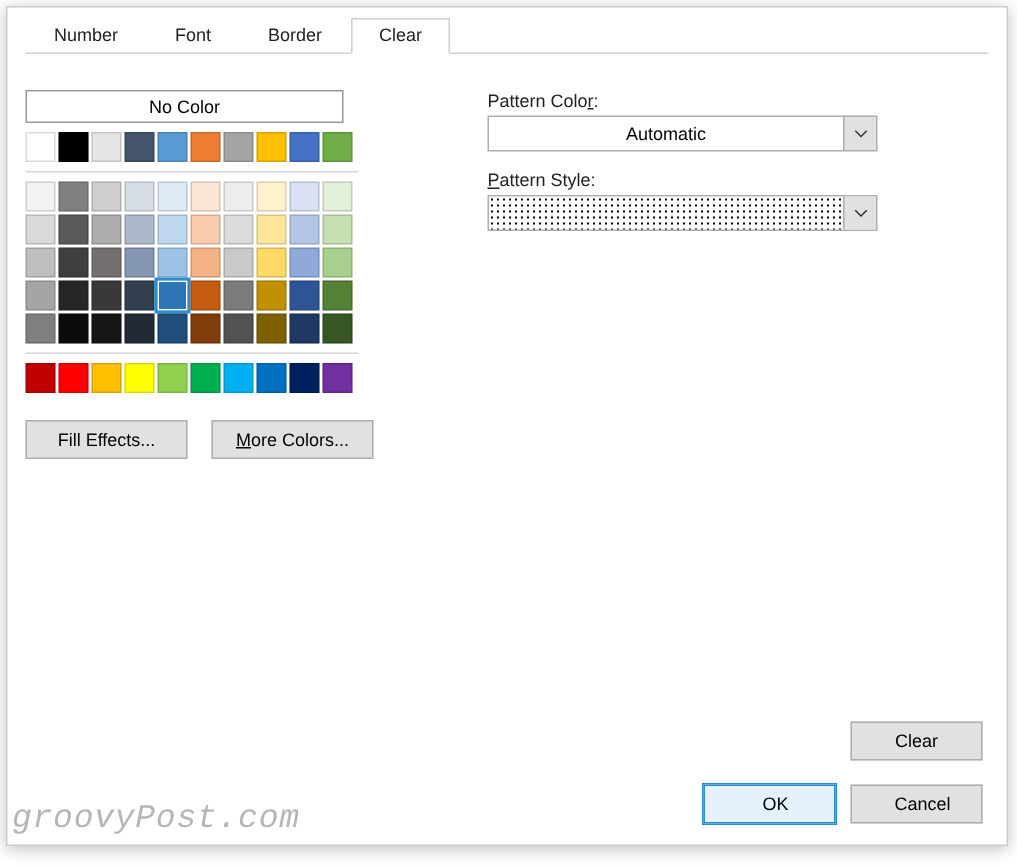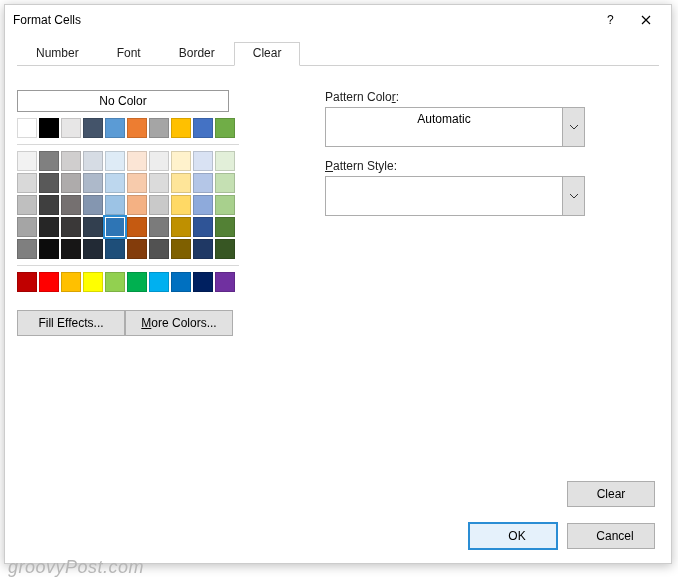"Format Cells" div.titlebar { html: <div> <div>Format Cells</div> <div> <svg> <text>?</text> </svg> </div> <div> <svg> <path></path> </svg> </div> </div> -> none }
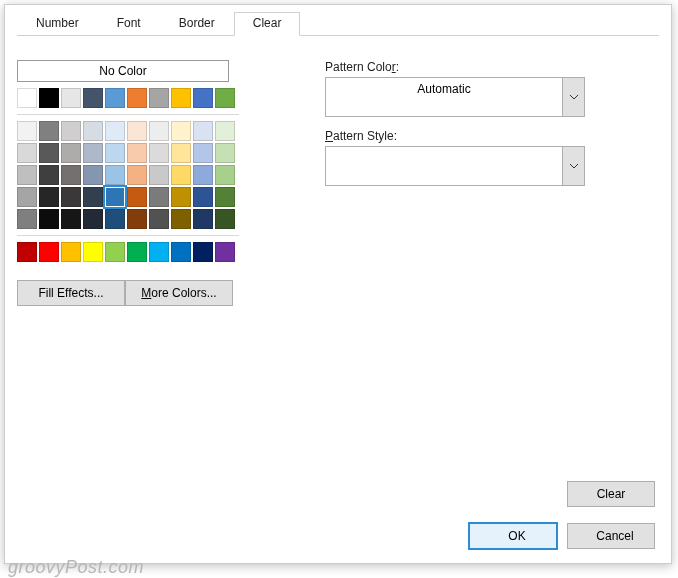"Automatic" .combo { height: 40px -> 24px }
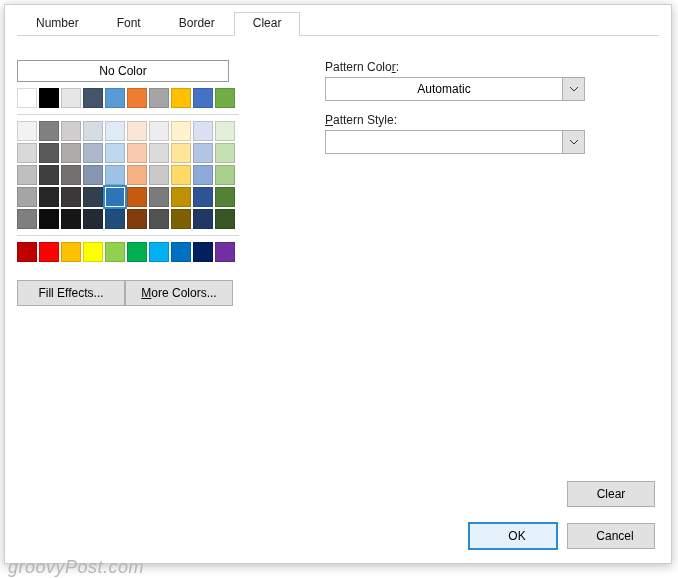"Fill Effects..." .btnrow { gap: 0 -> 16px }
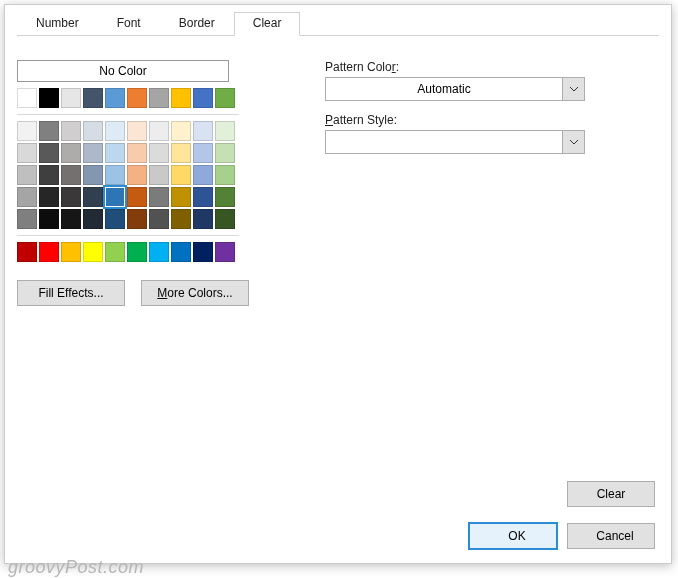"groovyPost.com" .watermark { bottom: 0 -> 20px; font-family: Liberation Sans, sans-serif -> Liberation Mono, monospace; font-size: 18px -> 22px }
